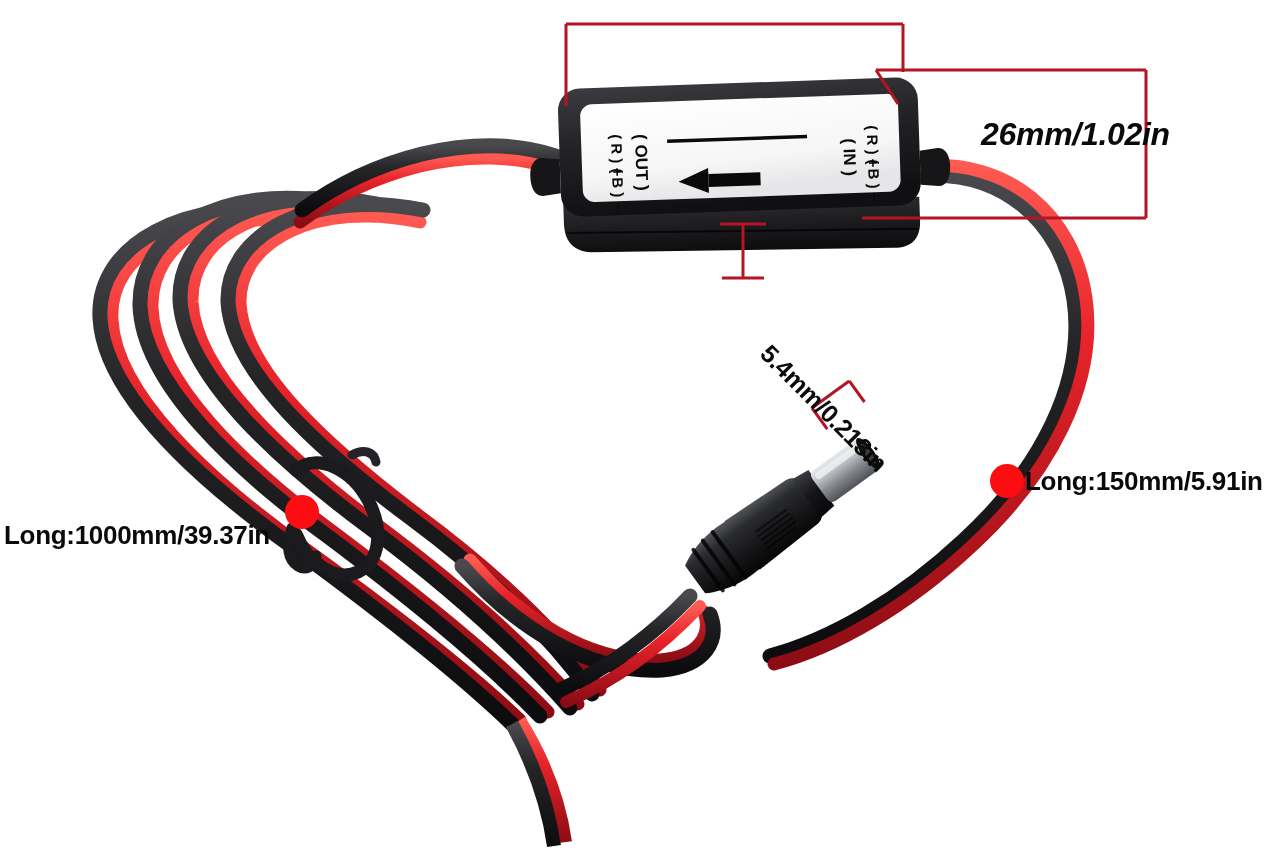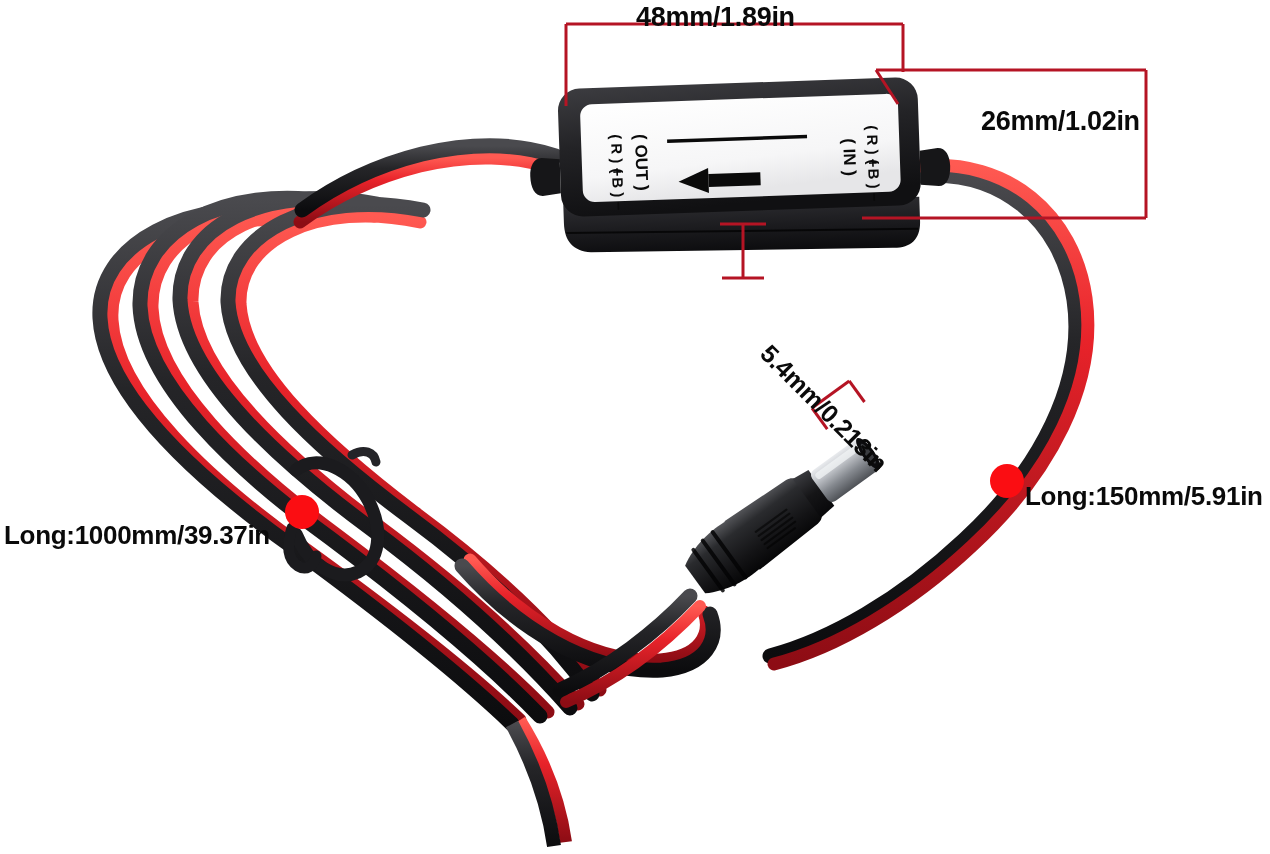"48mm/1.89in" div.dim-label { html: <div>48mm/1.89in</div> -> none }
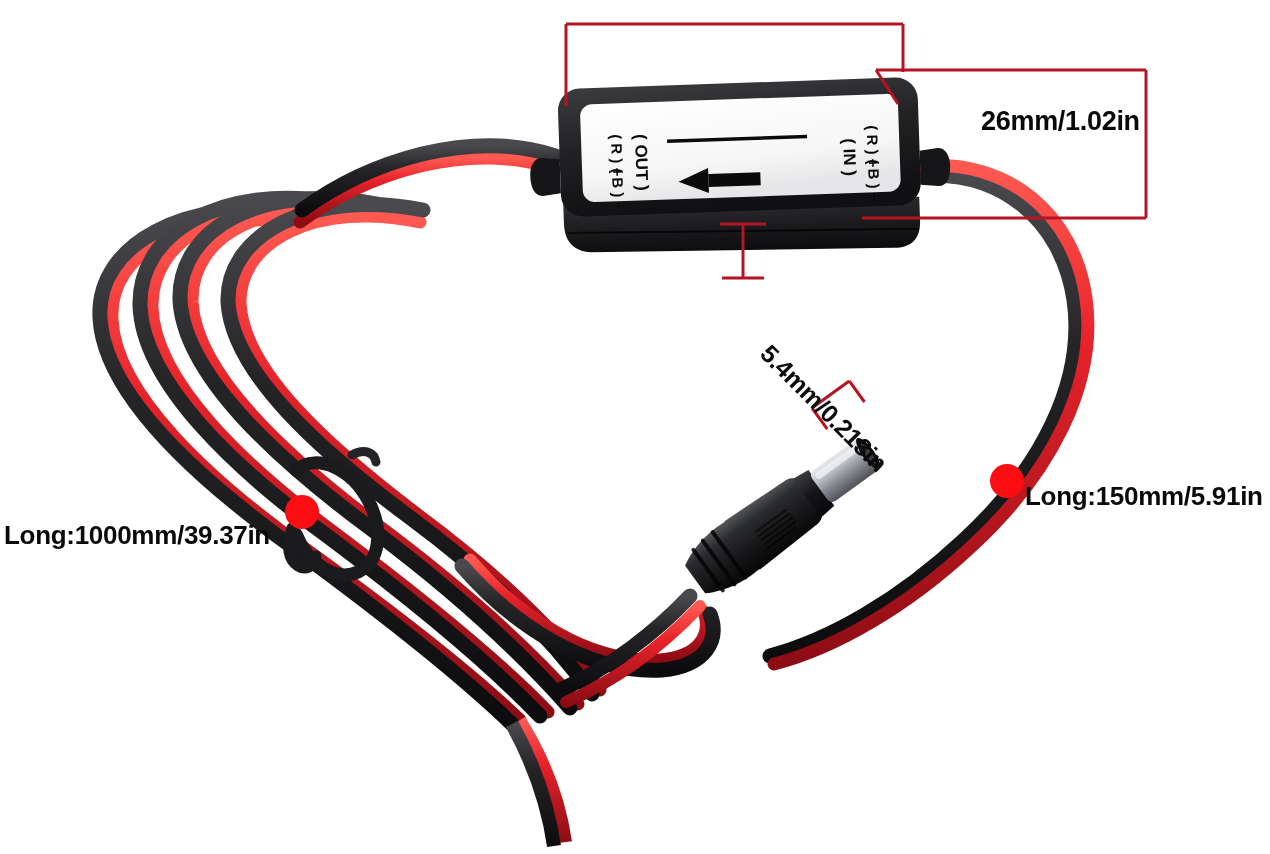"26mm/1.02in" #lbl-26 { font-size: 27px -> 32px; font-style: none -> italic; top: 106px -> 116px }
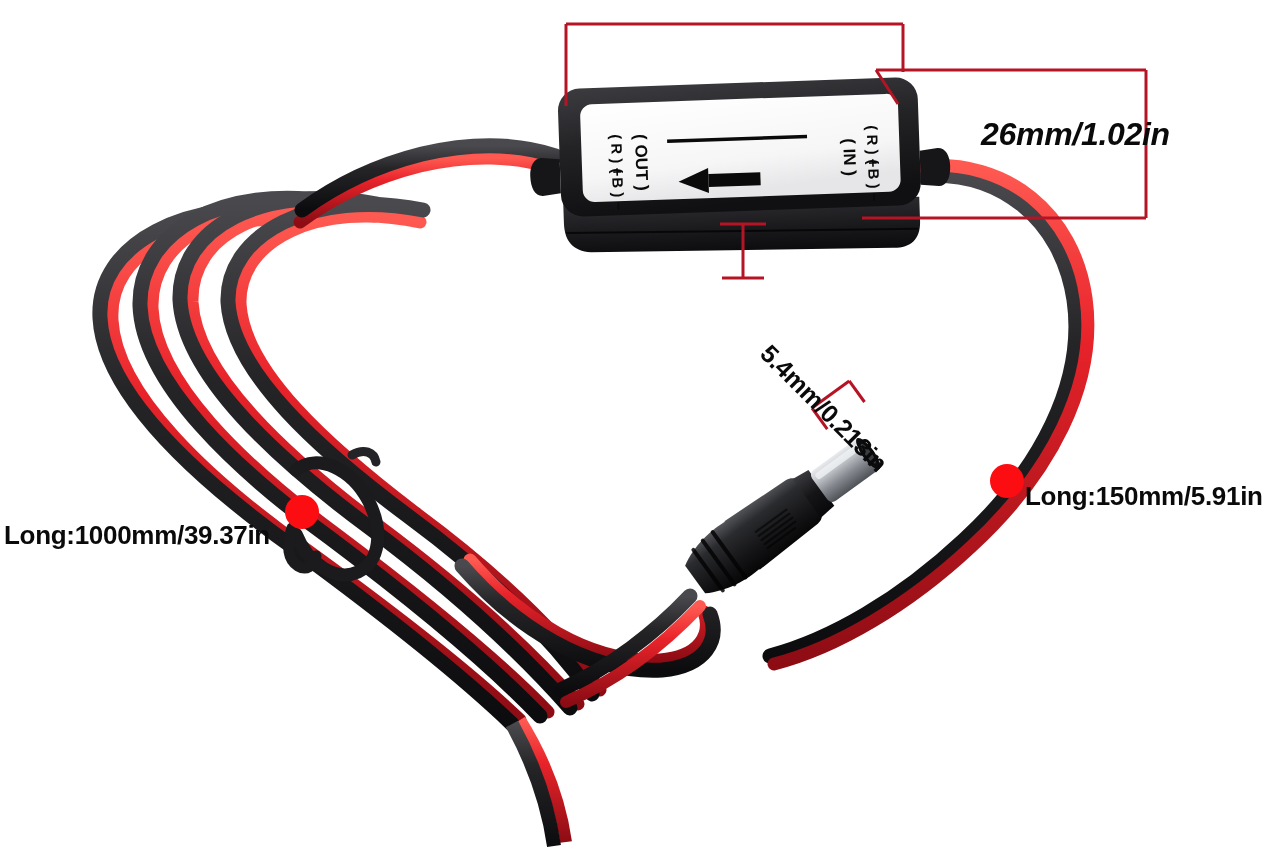"Long:150mm/5.91in" #lbl-long-150 { margin-top: 15px -> none }
